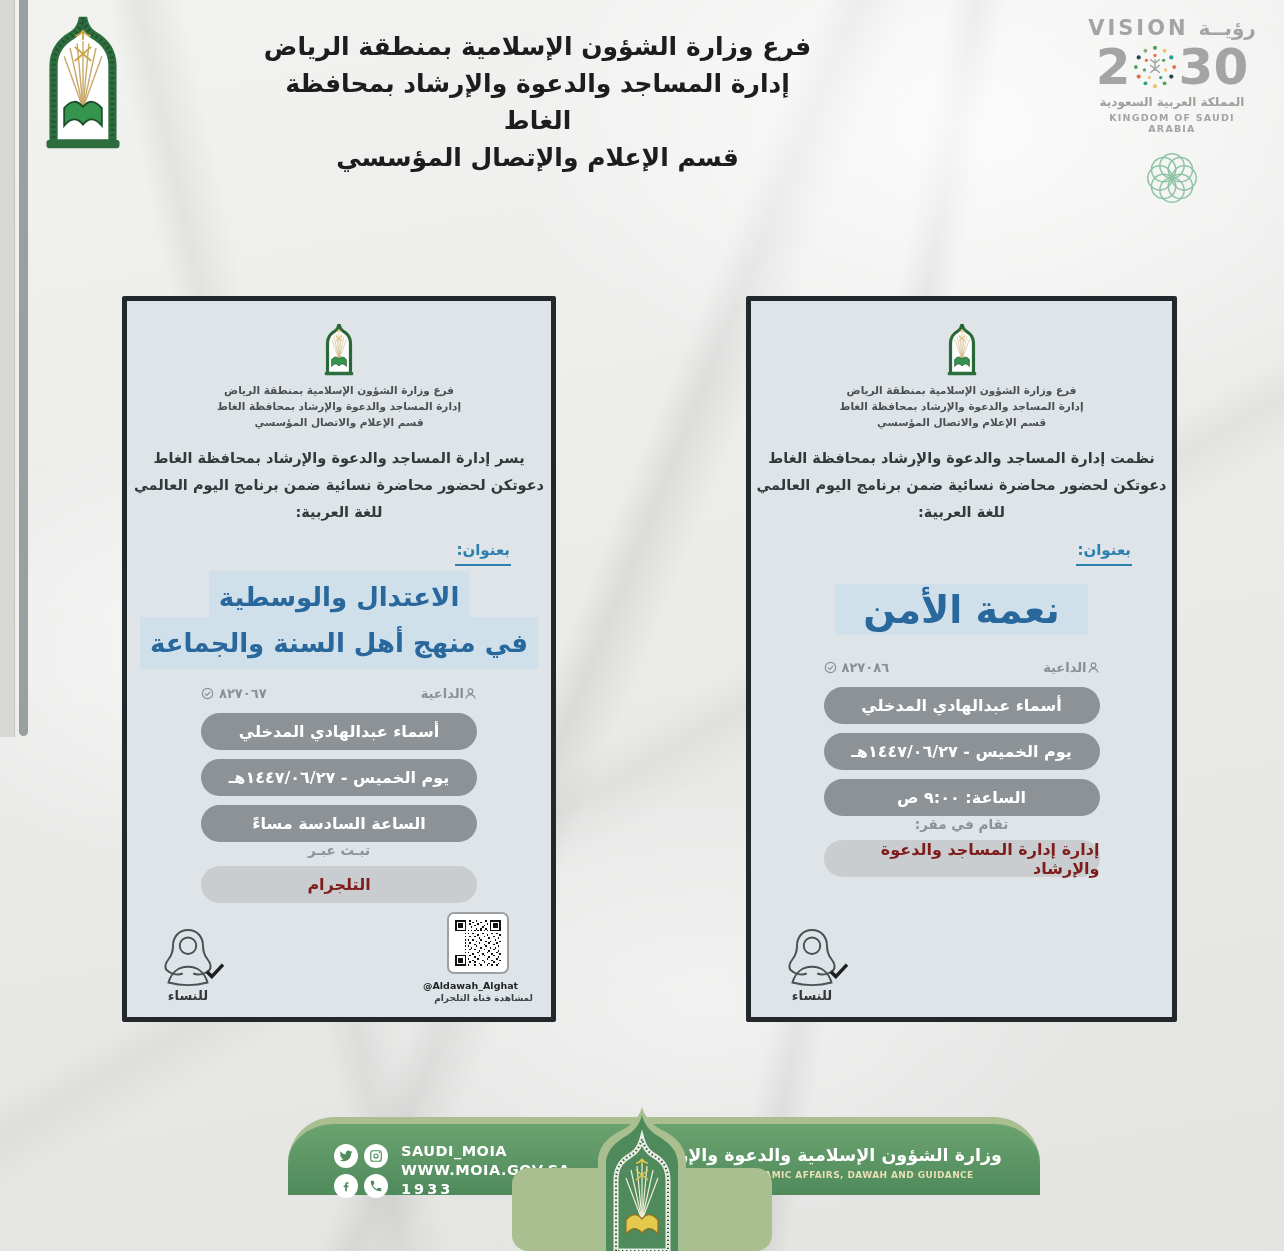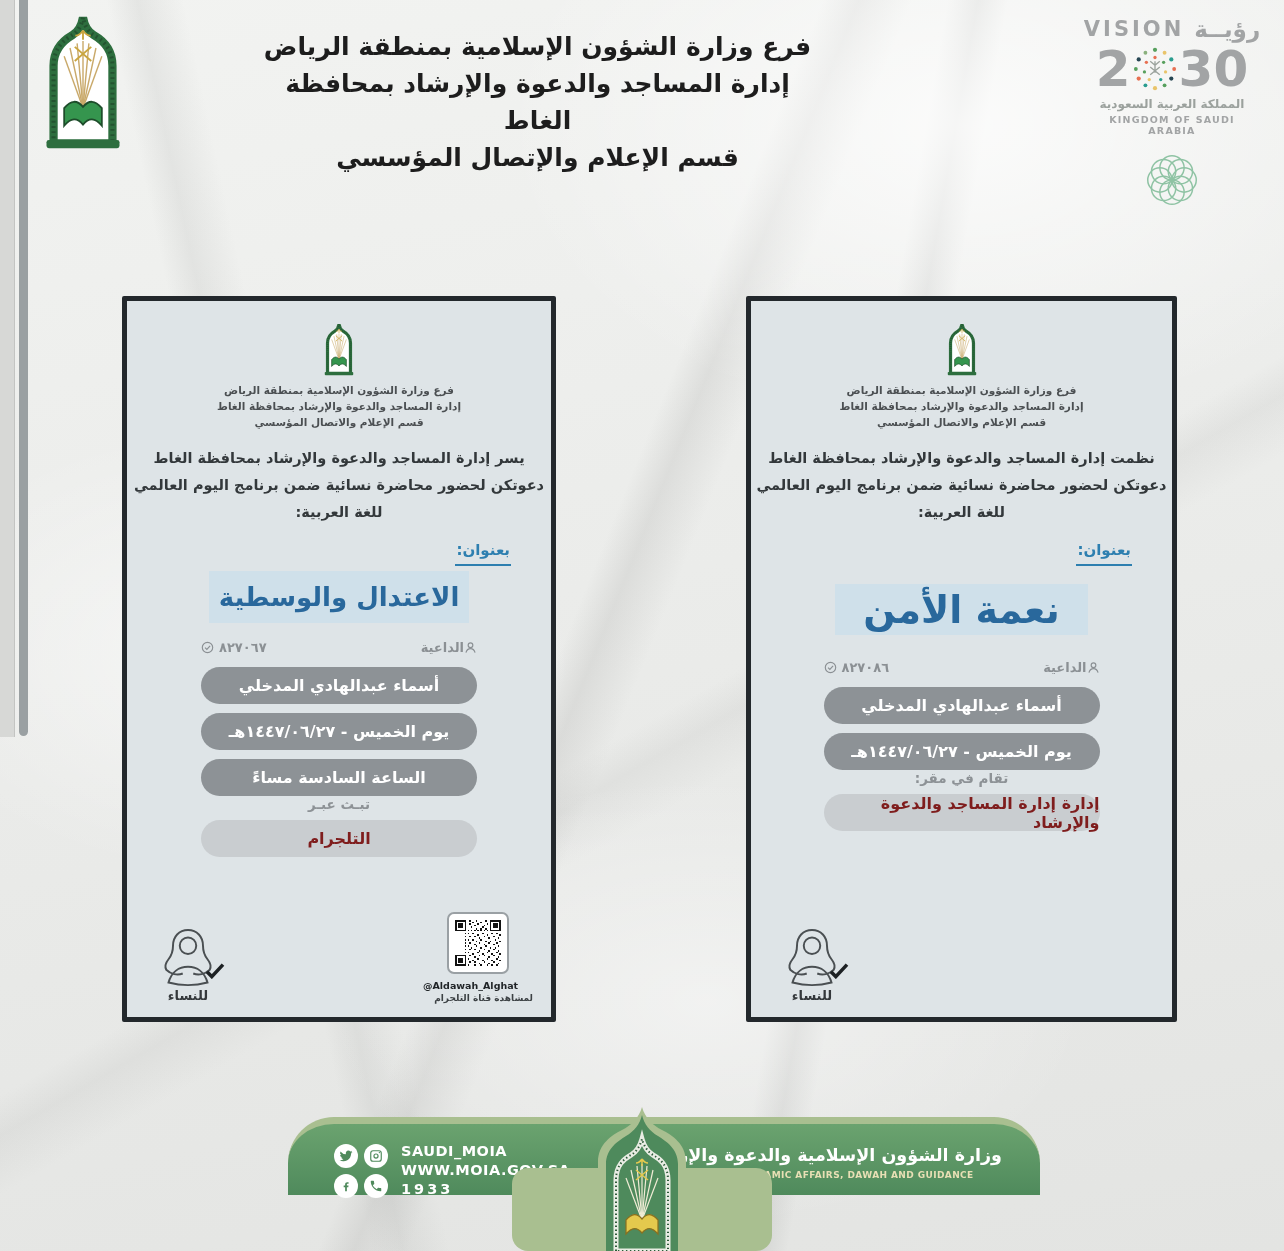"رؤيــة" .v-ar { font-size: 23px -> 20px }
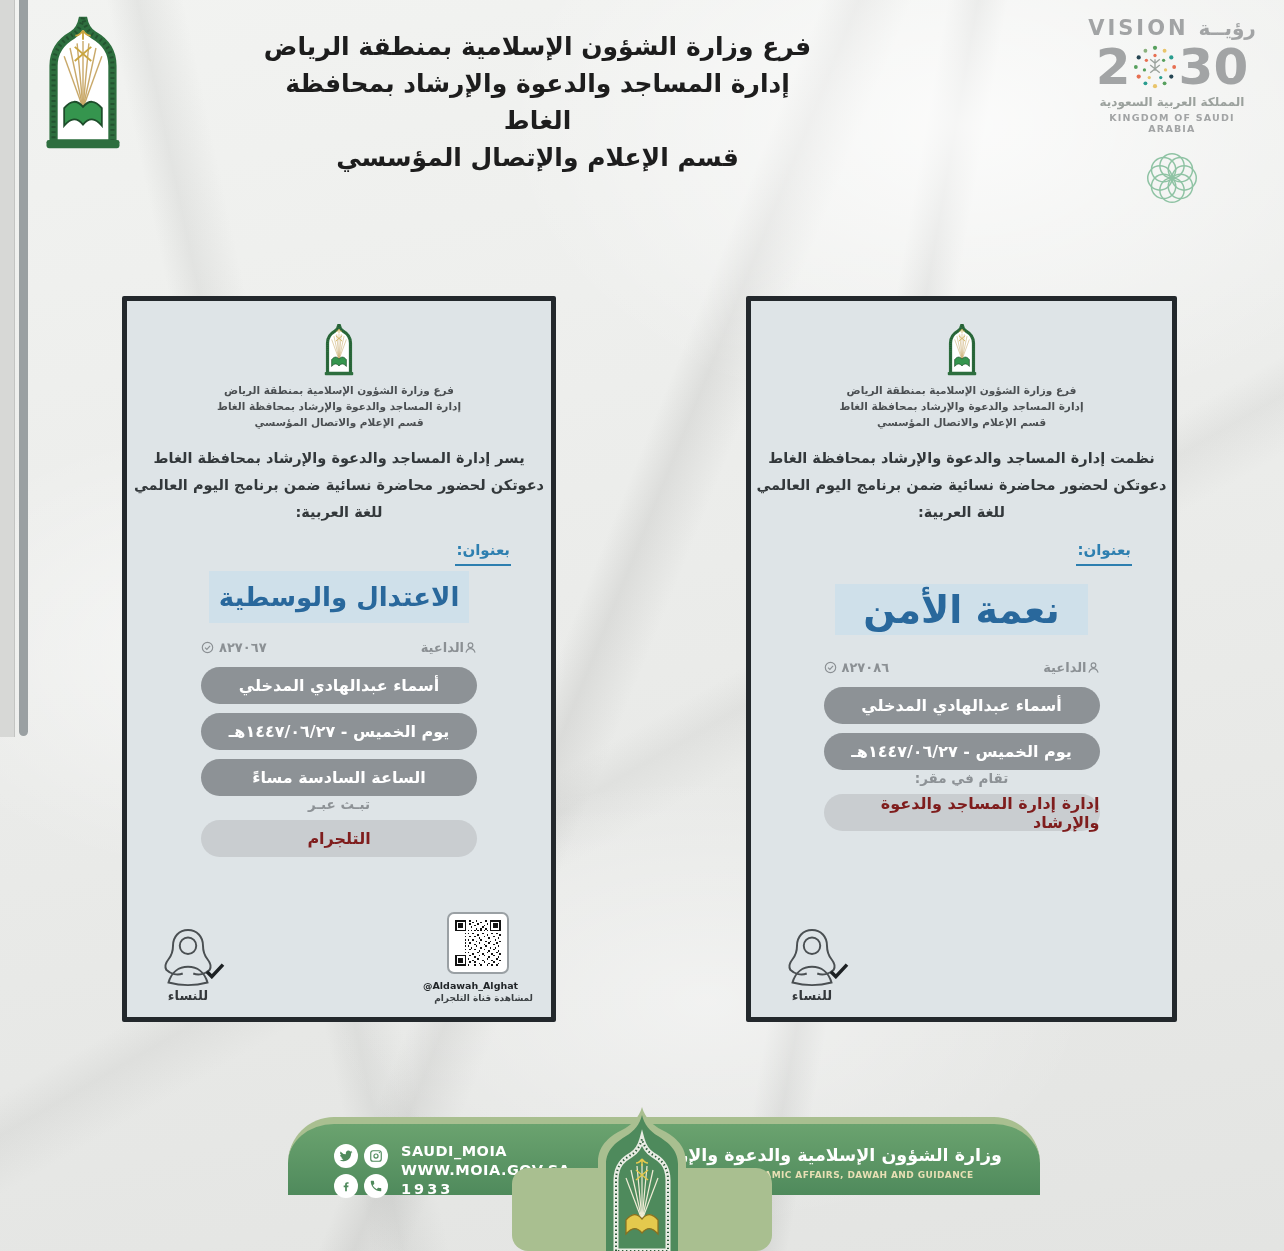"في منهج أهل السنة والجماعة" div { html: none -> <div><span>في منهج أهل السنة والجماعة</span></div> }
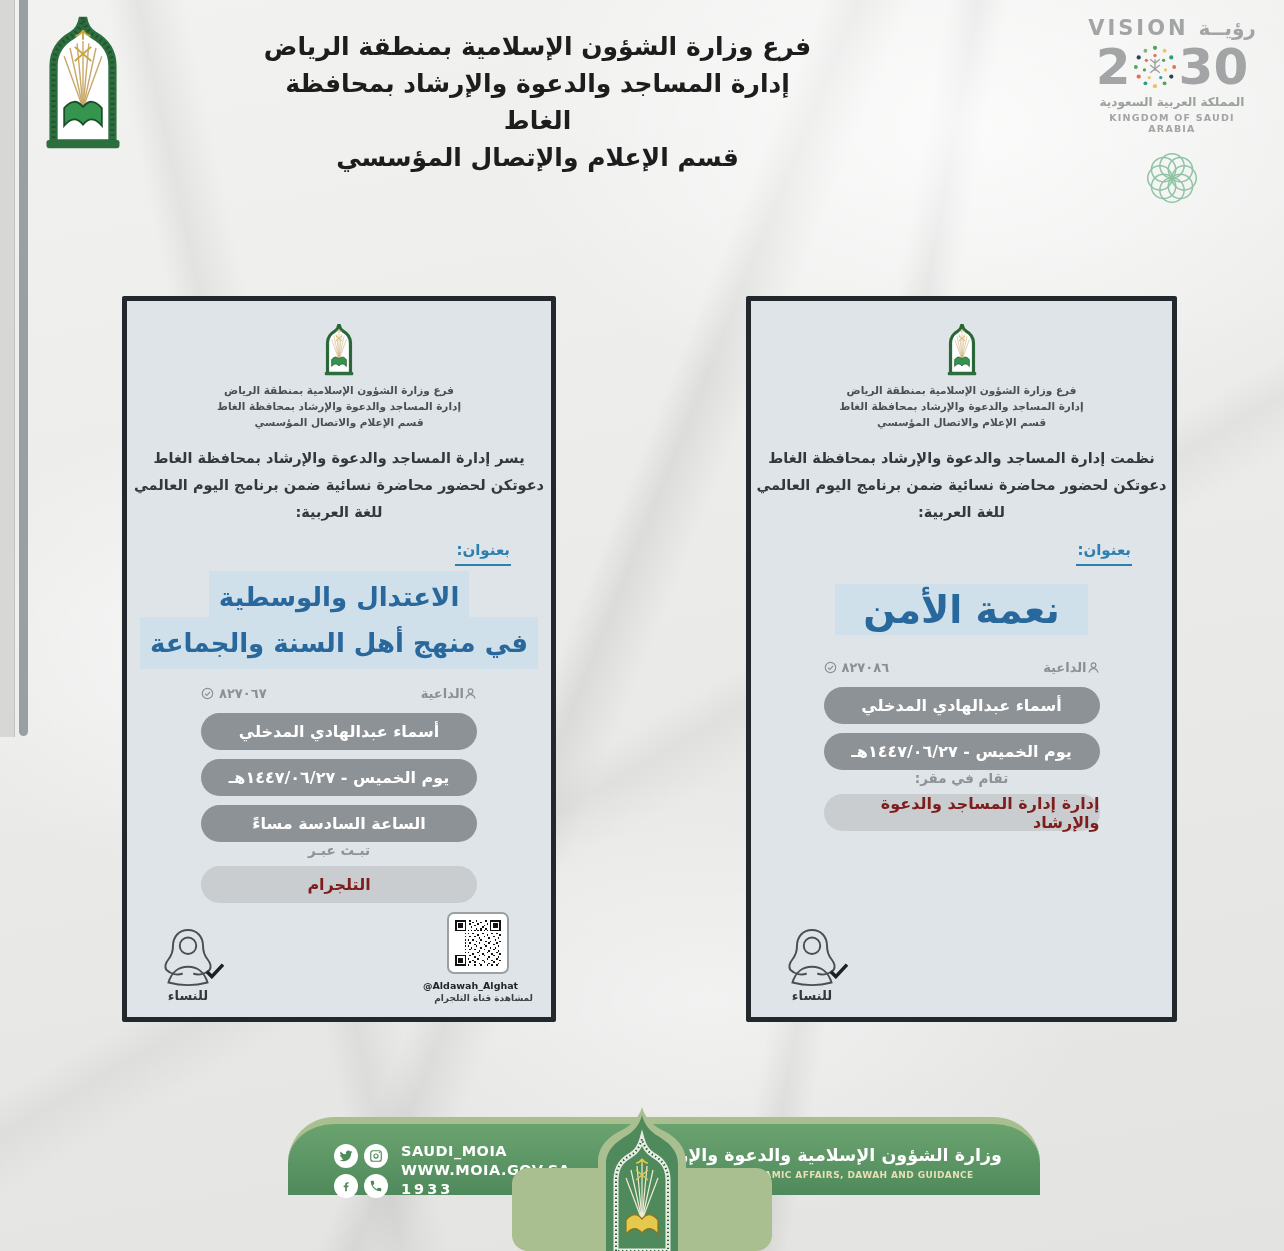"الساعة: ٩:٠٠ ص" div.pill { html: none -> <div>الساعة: ٩:٠٠ ص</div> }
